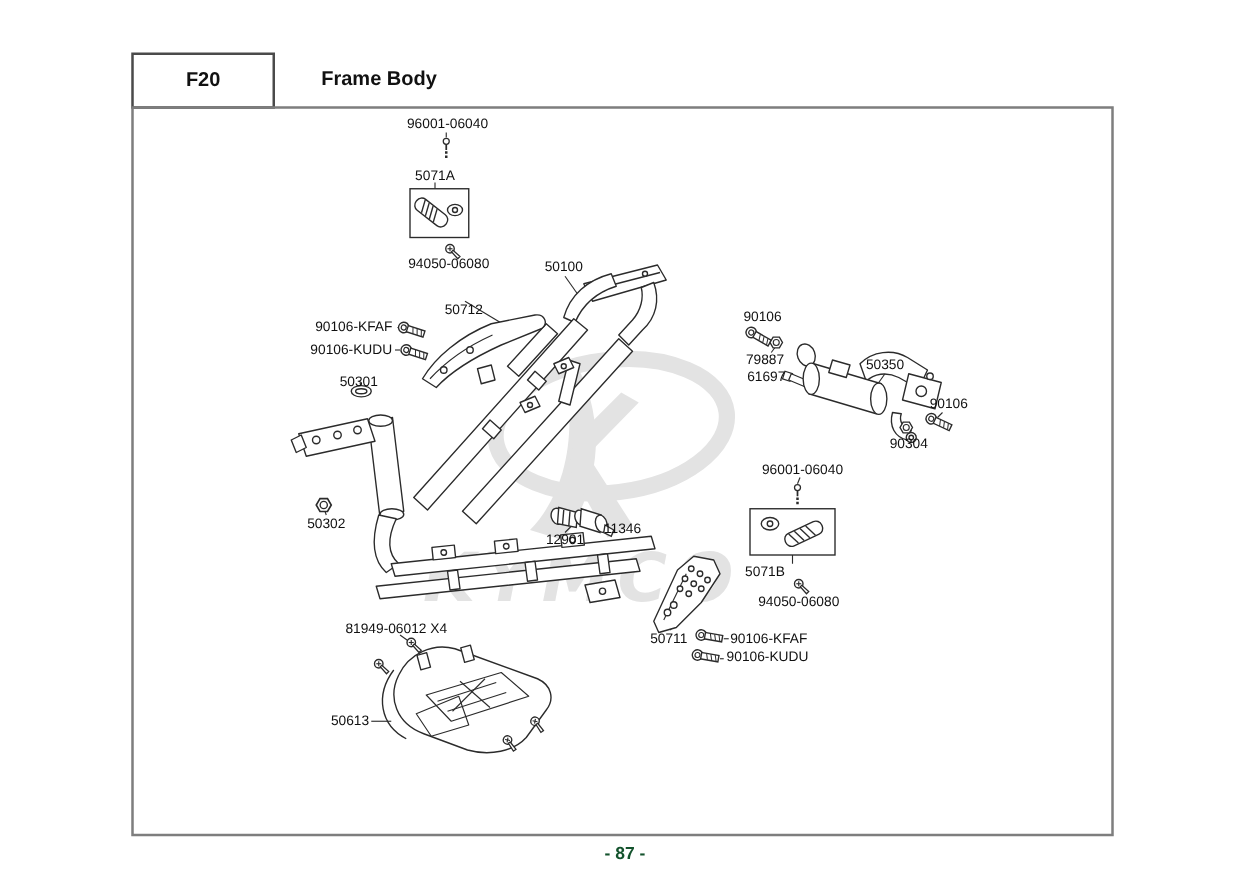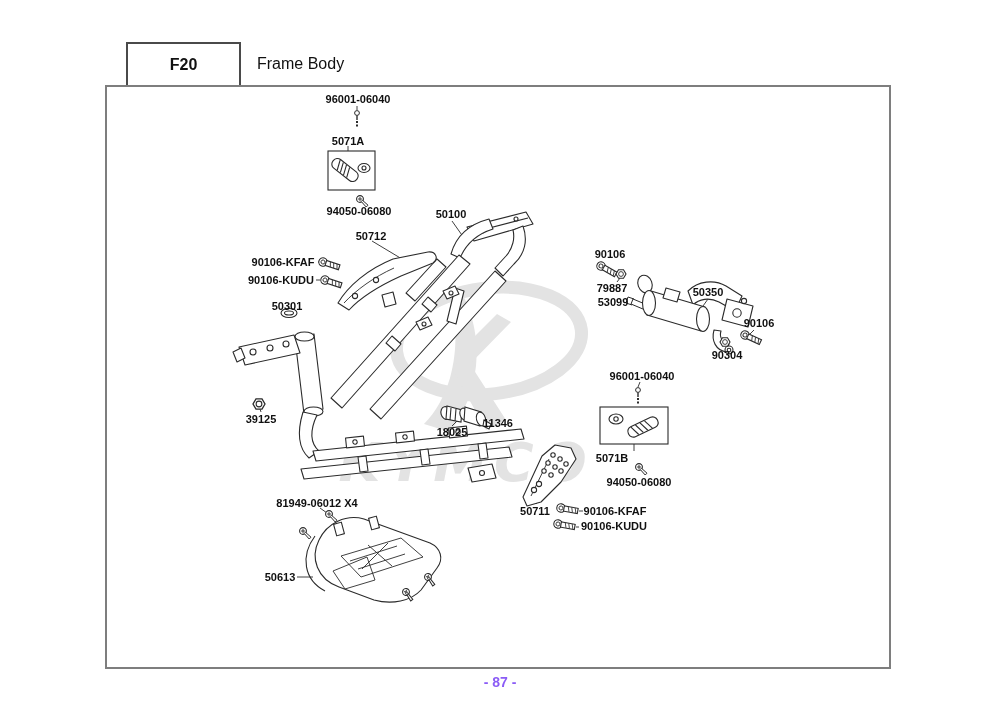"F20" .code-box { margin-left: 21px -> none }
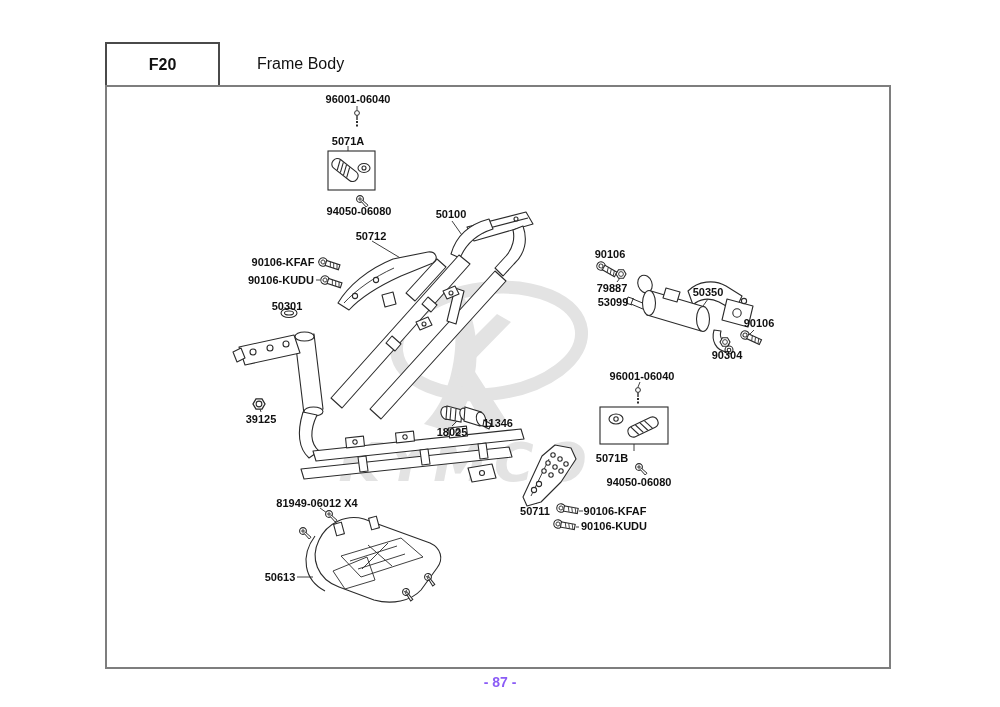"Frame Body" .page-title { font-weight: normal -> bold }
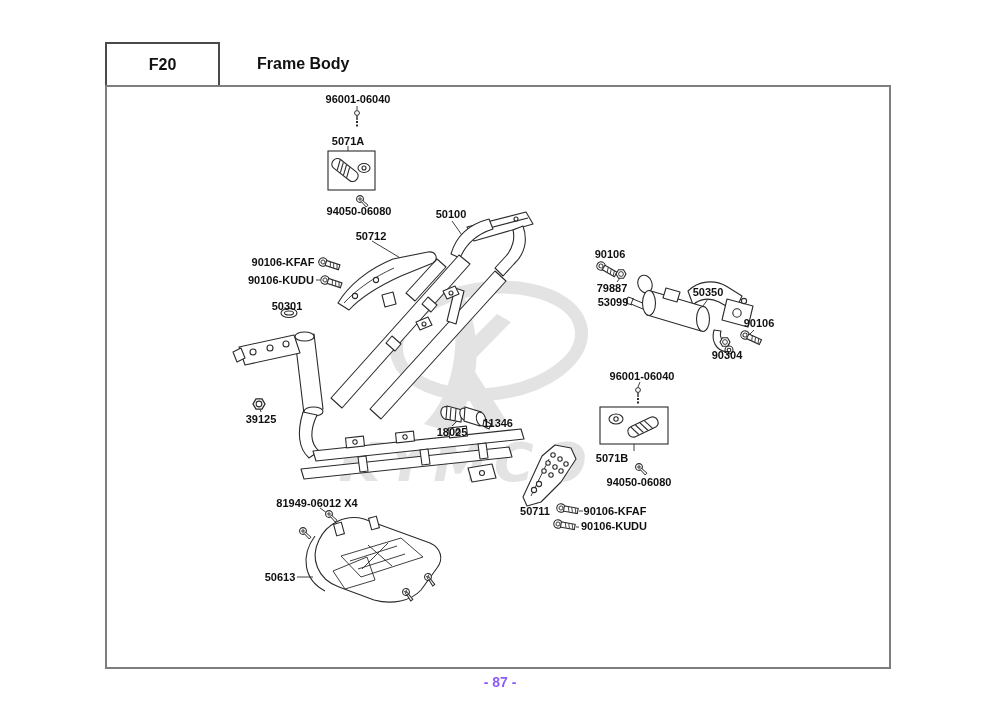"96001-06040" .lbl { font-weight: bold -> normal }
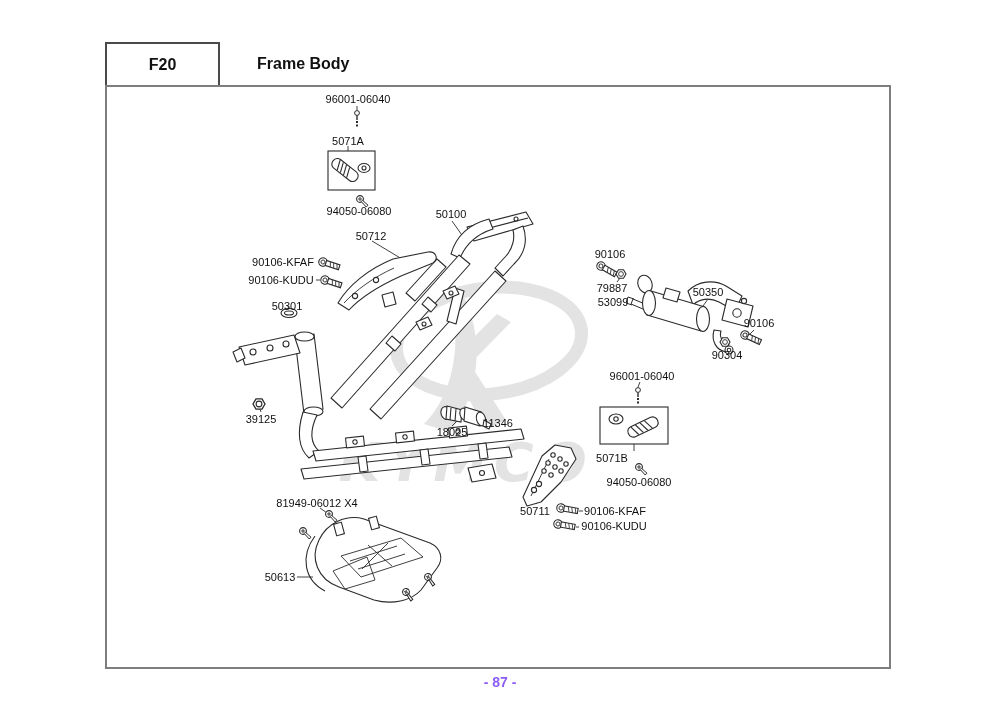"50712" div.lbl { top: 236px -> 248px }
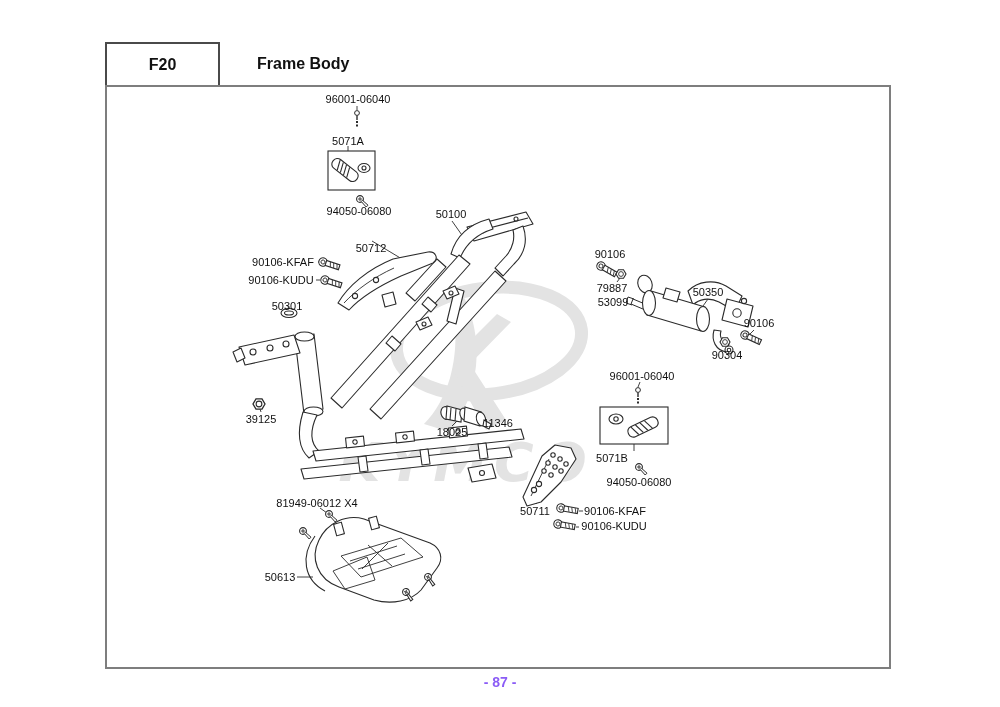"53099" div.lbl { text: 53099 -> 61697 }
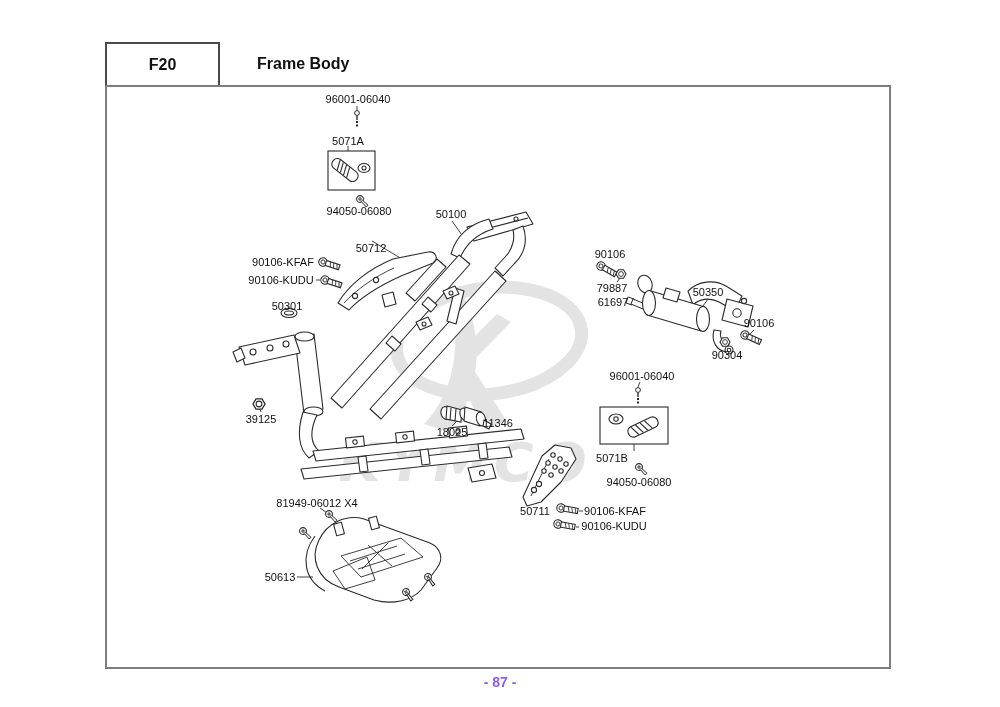"39125" div.lbl { text: 39125 -> 50302 }
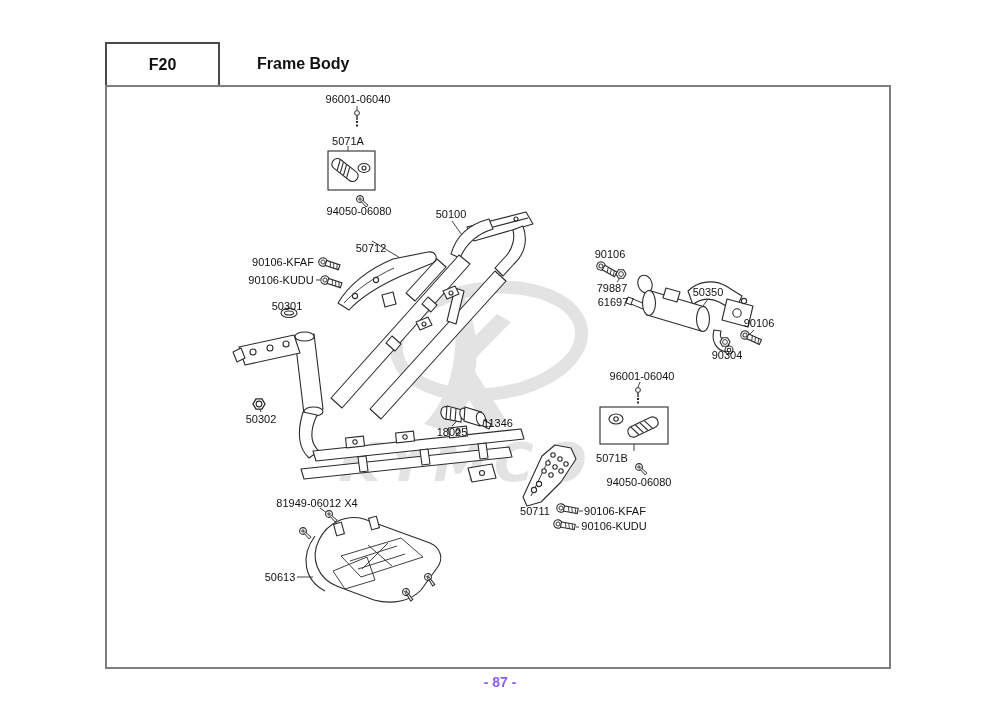"18025" div.lbl { text: 18025 -> 12901 }
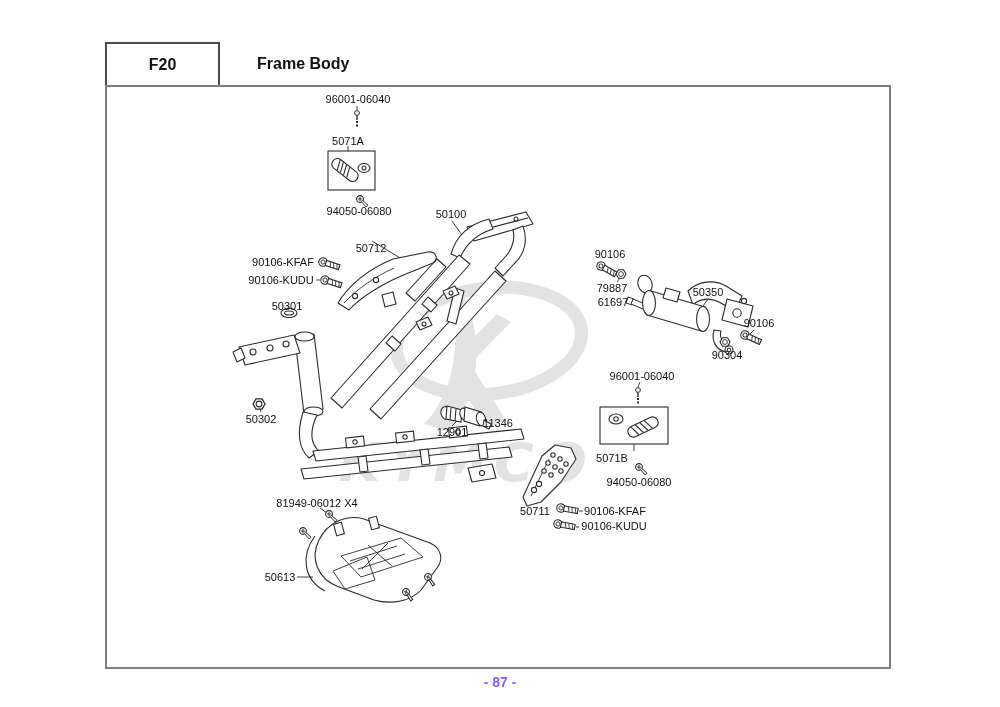"- 87 -" .footer { color: #8b5cf6 -> #14532d }
